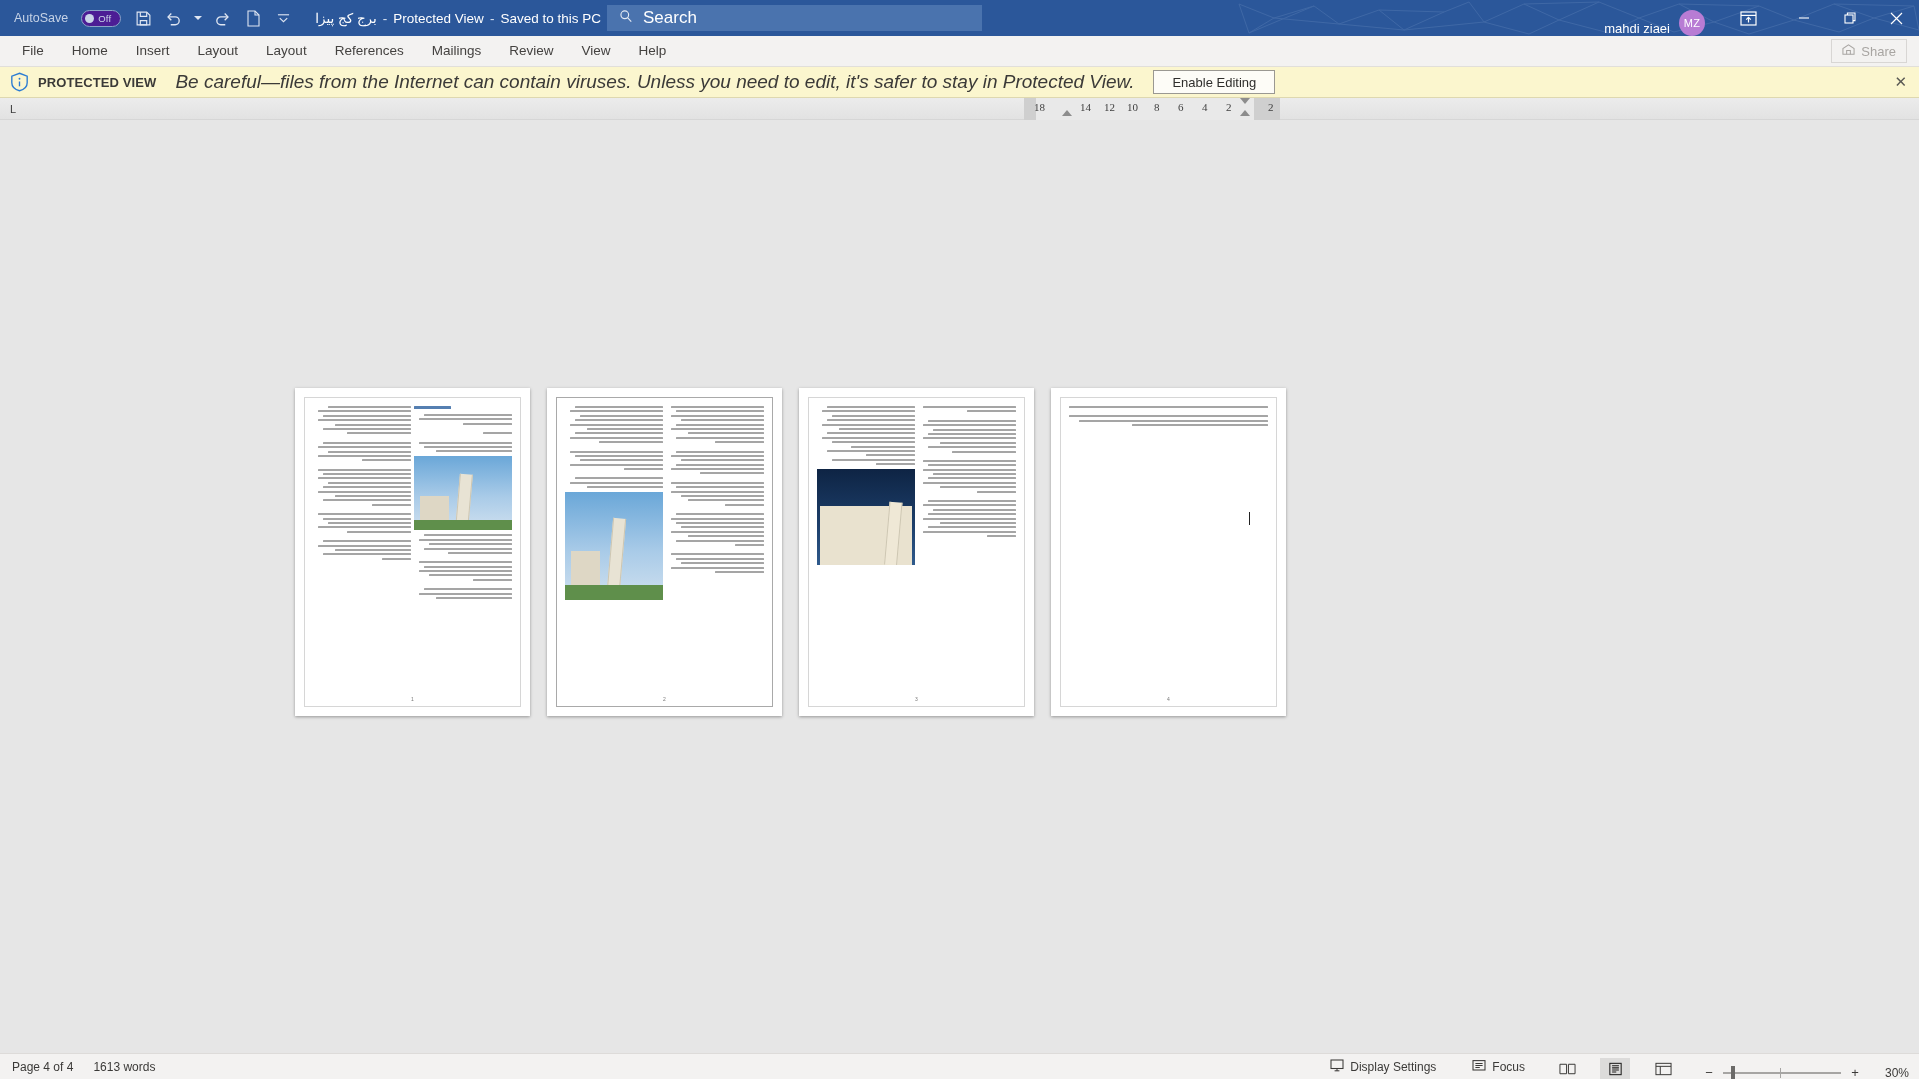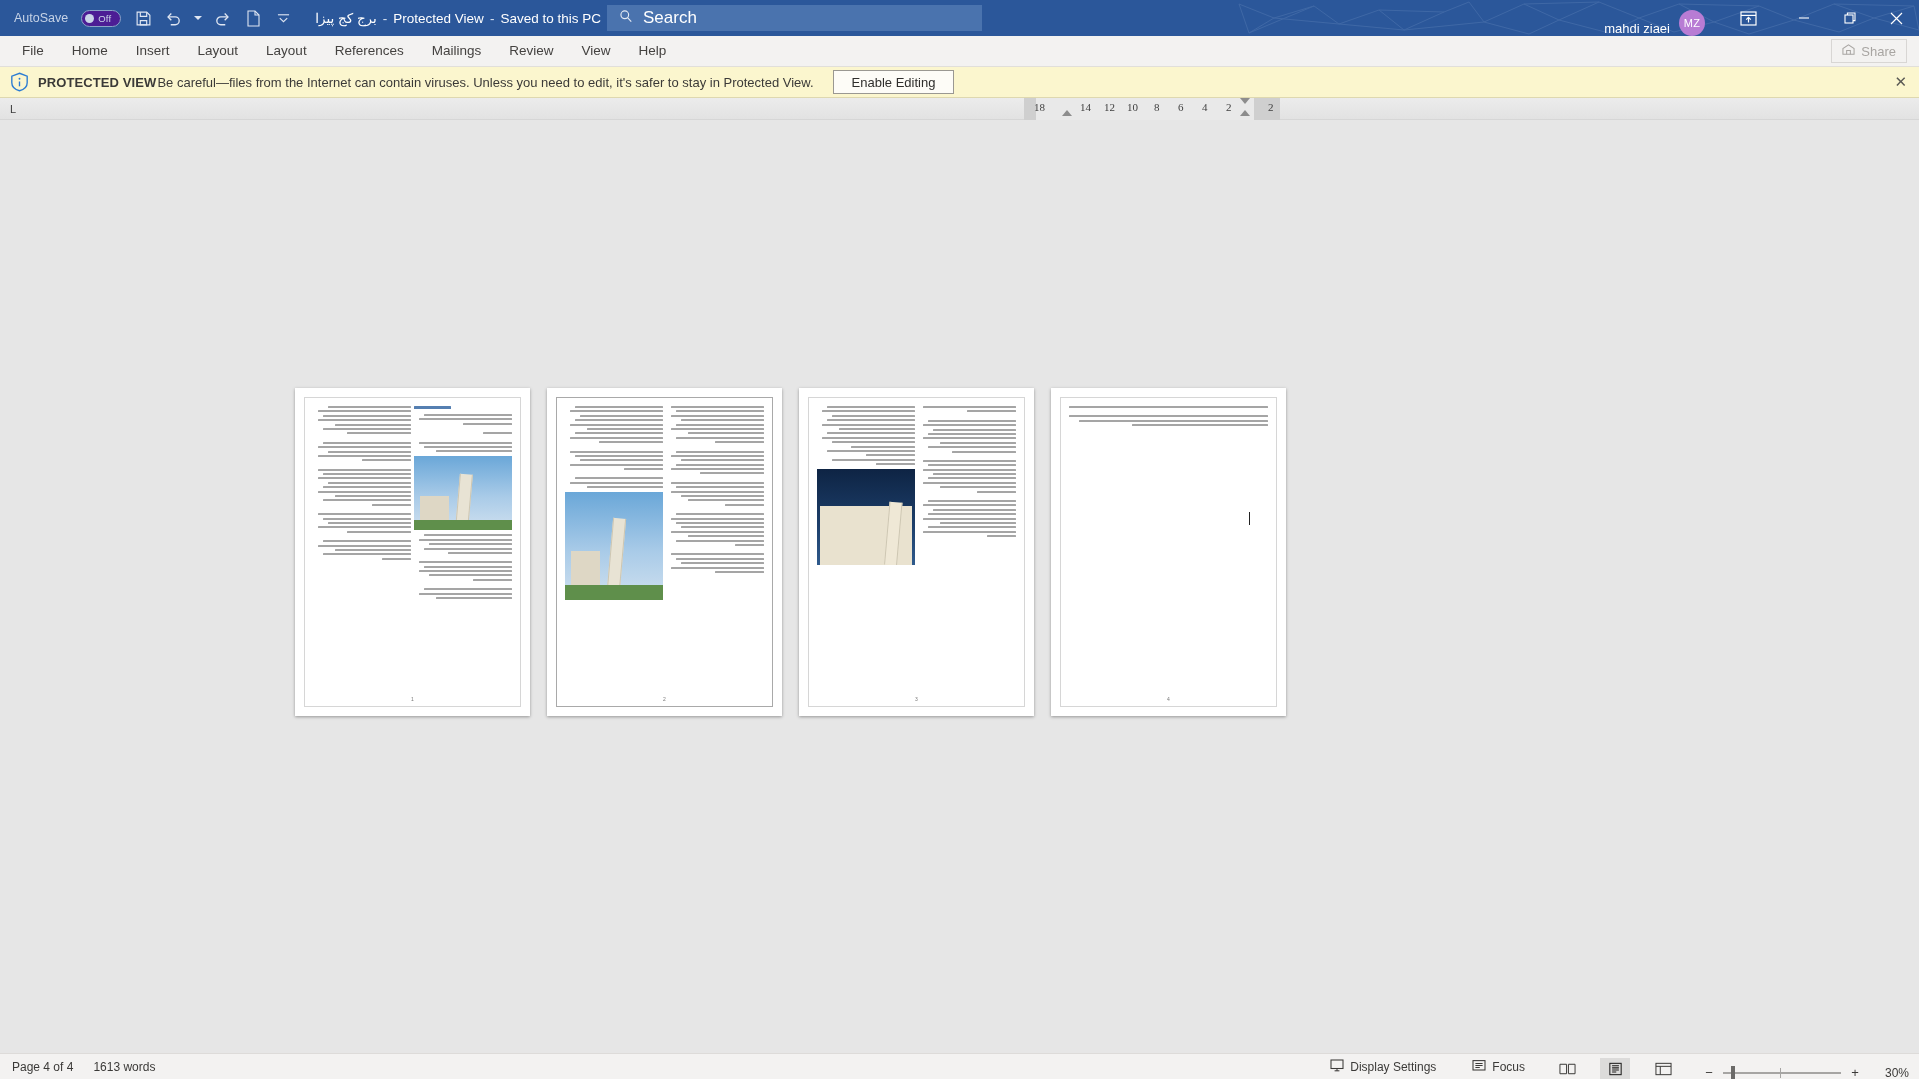"Be careful—files from the Internet" .pv-text { font-size: 13px -> 19px; font-style: none -> italic; margin-left: 1px -> 19px }
